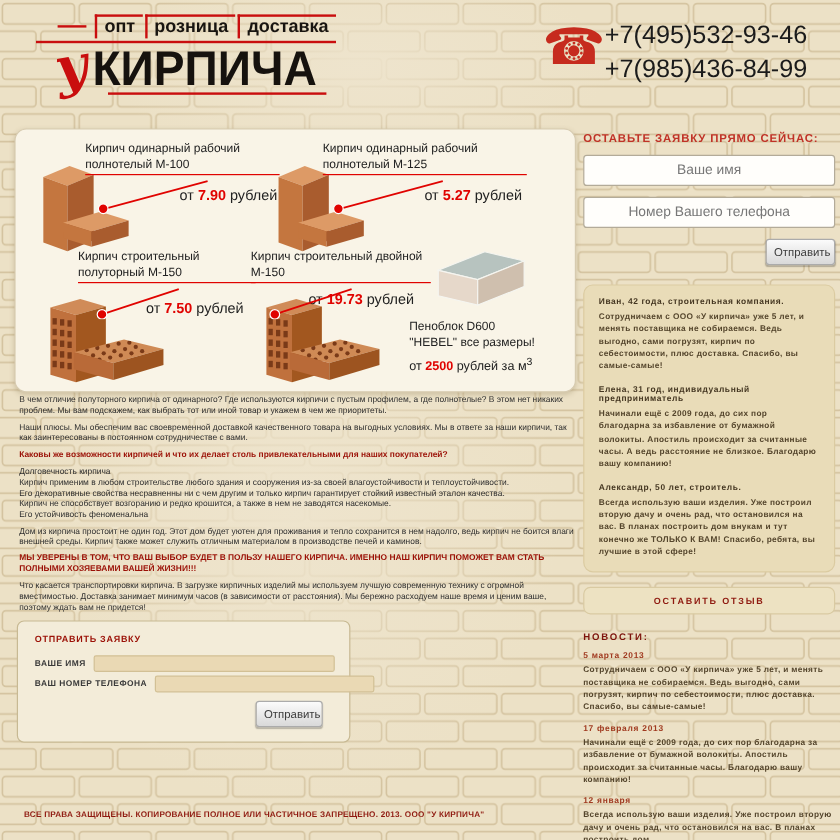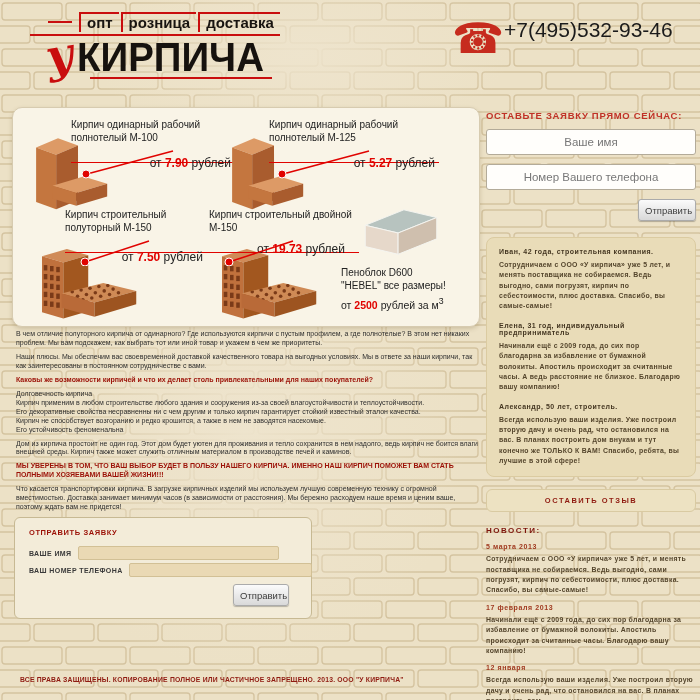"+7(985)436-84-99" div { html: none -> <div>+7(985)436-84-99</div> }
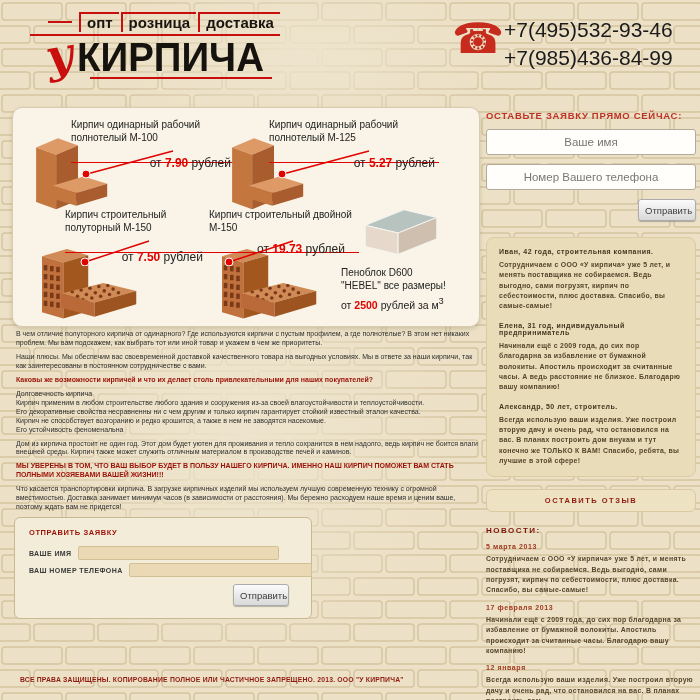"Кирпич одинарный рабочий полнотелый" .p-title { padding-bottom: 18px -> 1px }
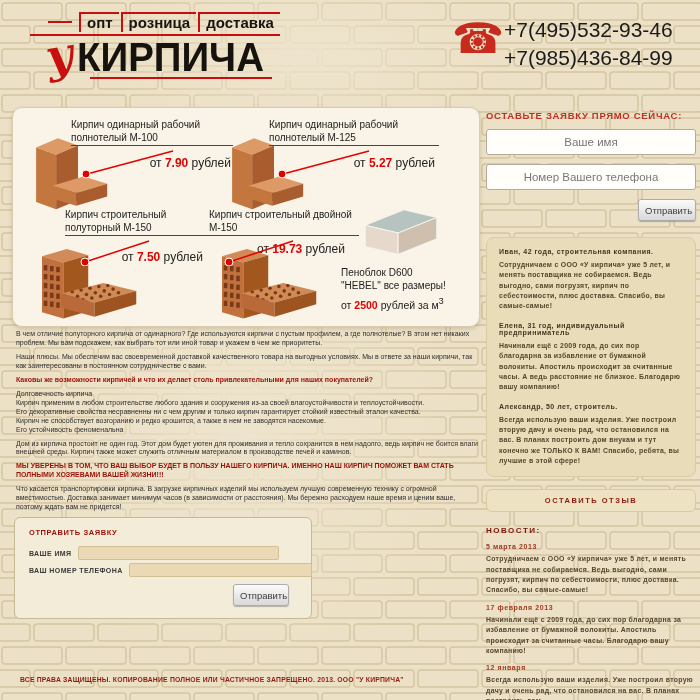"ОТПРАВИТЬ ЗАЯВКУ" .order-form { padding-left: 20px -> none }
